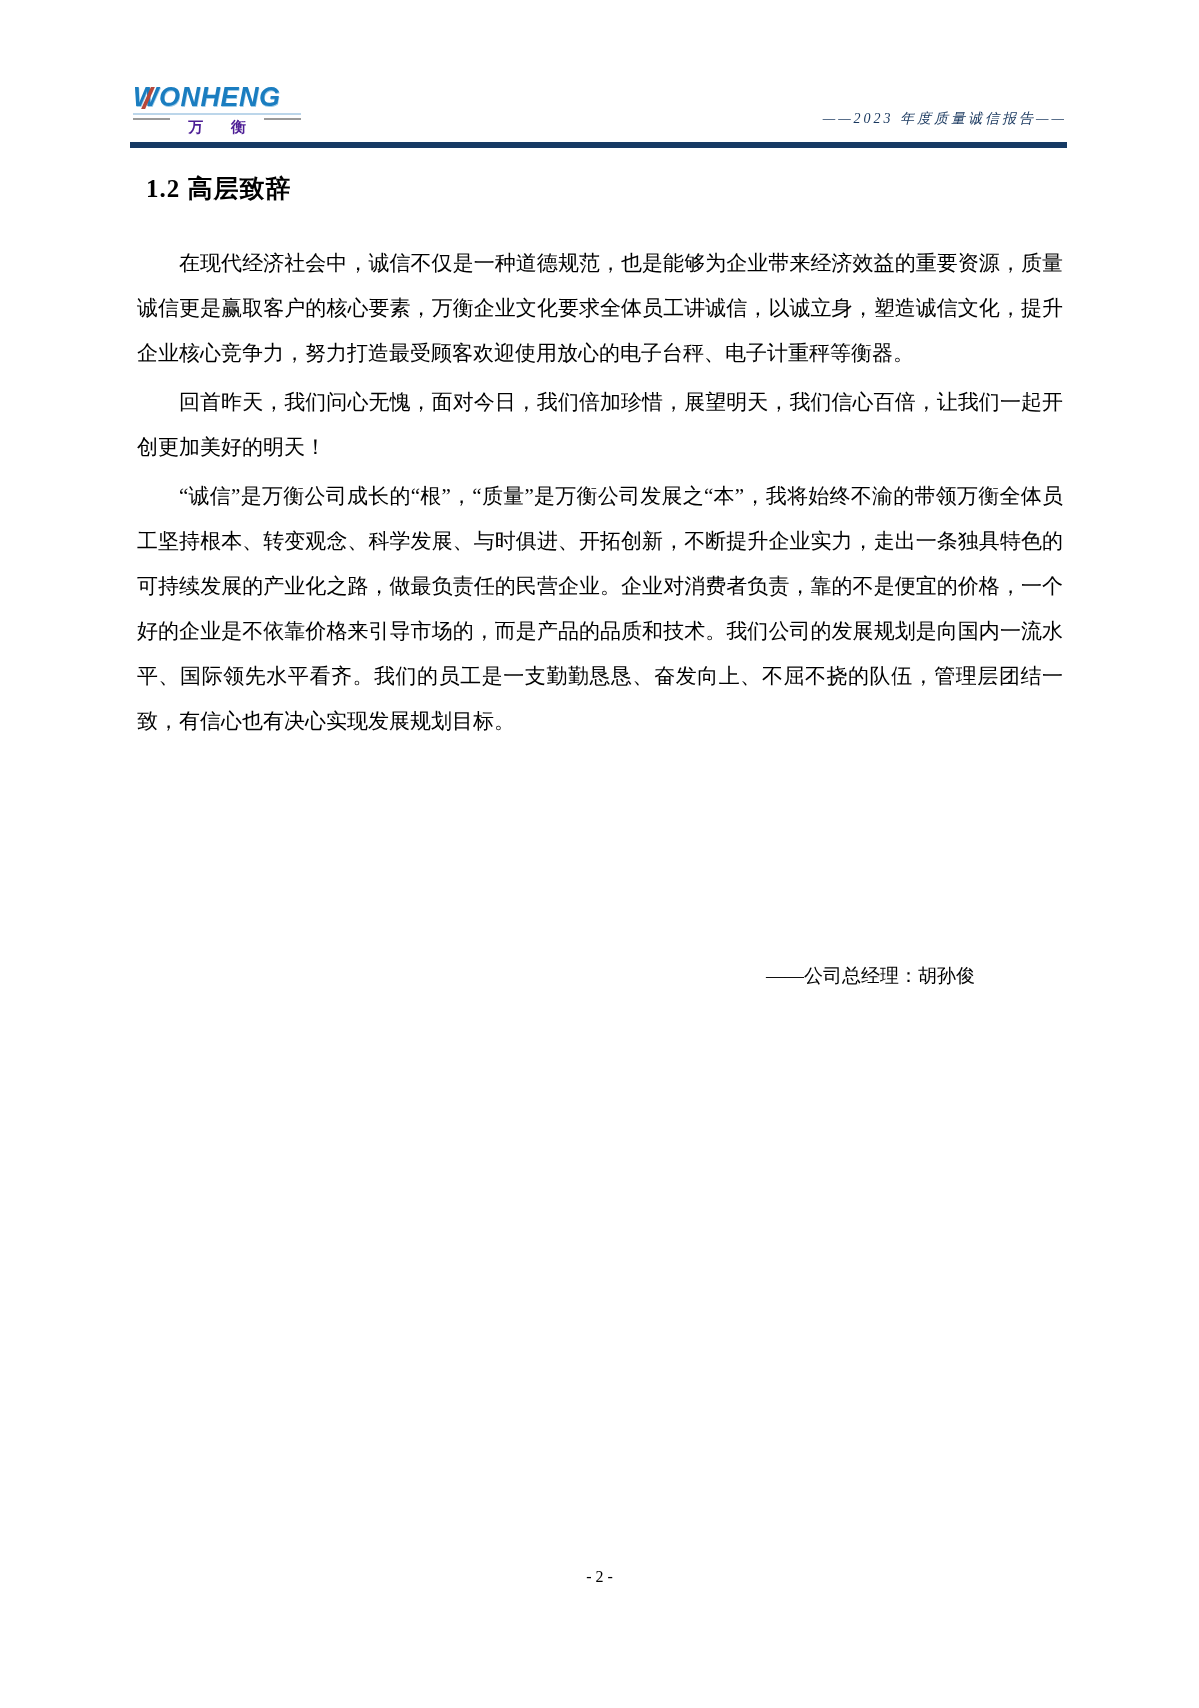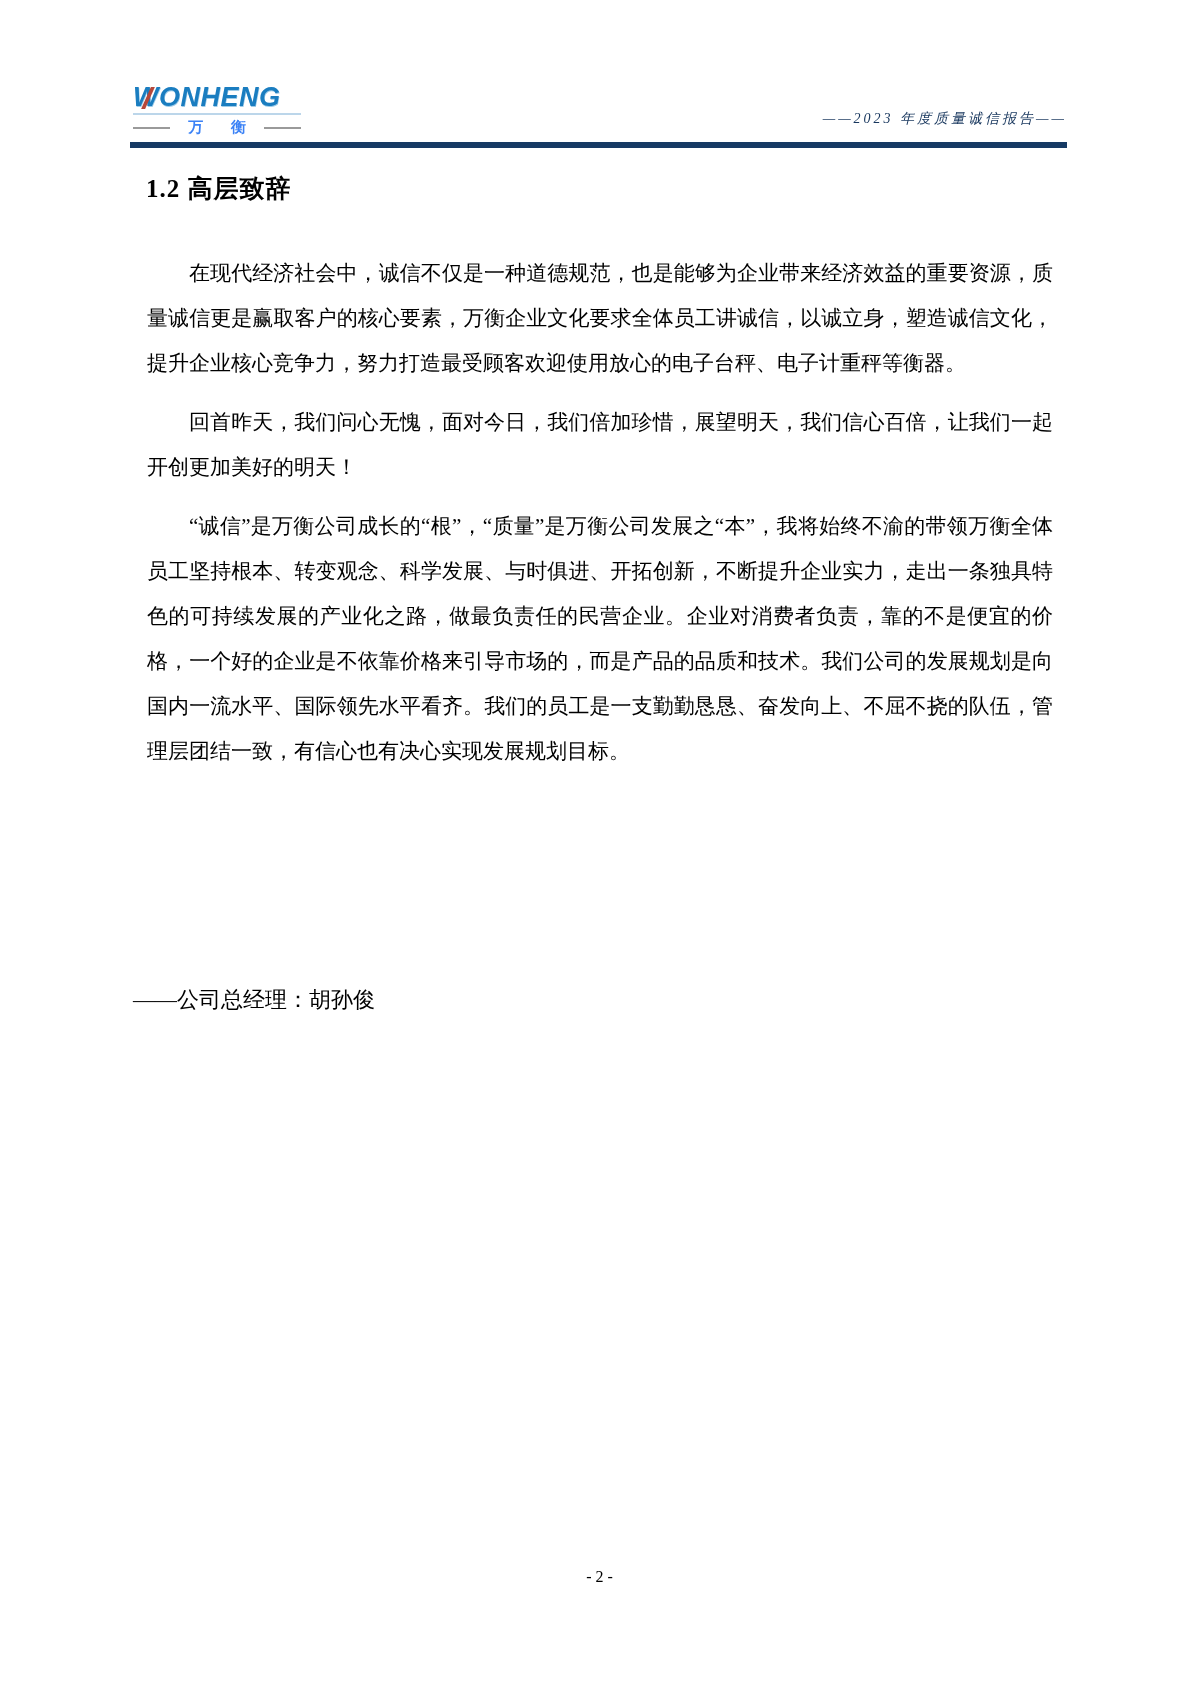"万 衡" .logo-sub { align-items: center -> flex-start; color: #3b82f6 -> #4c1d95 }
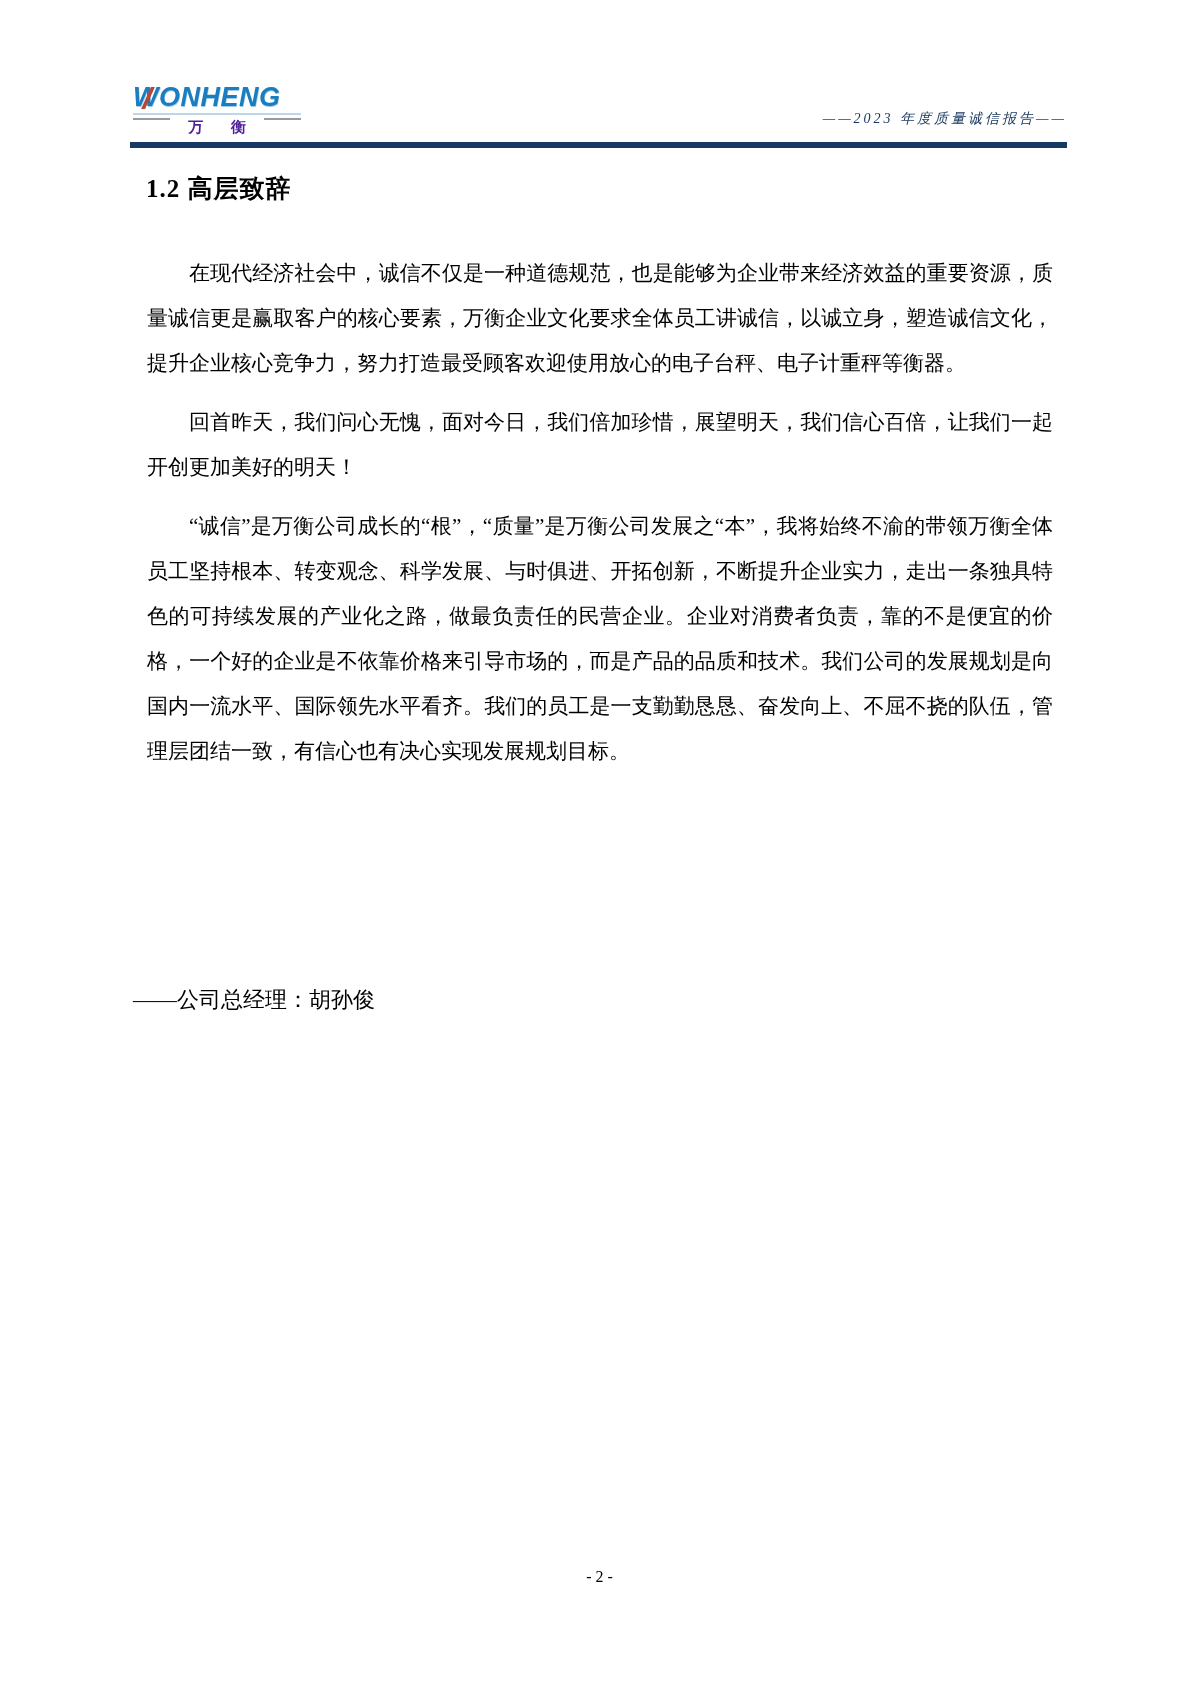"在现代经济社会中，诚信不仅是一种道德规范，也是能够为企业带来经济效益的重要资源，" .body-text p { margin: 14px -> 4px }
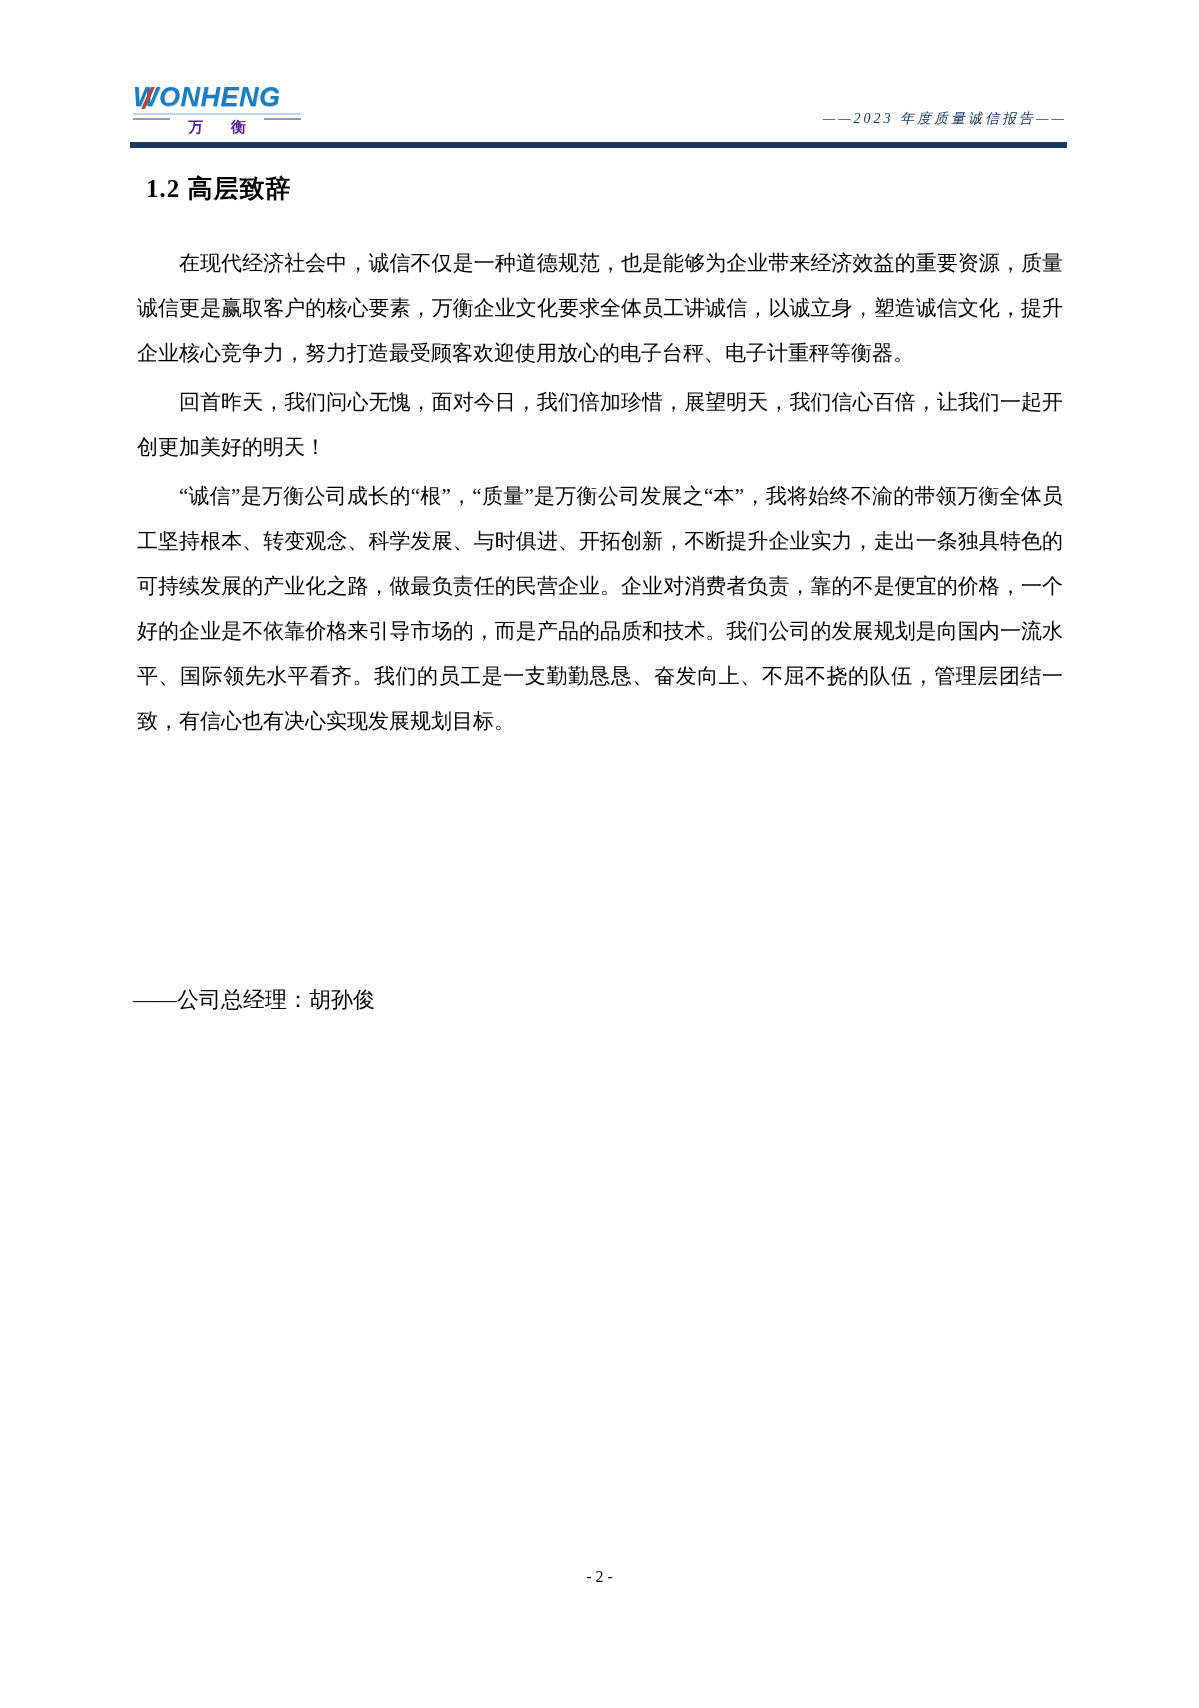"——公司总经理：胡孙俊" .signature { font-size: 22px -> 19px; text-align: left -> right; top: 985px -> 963px }
